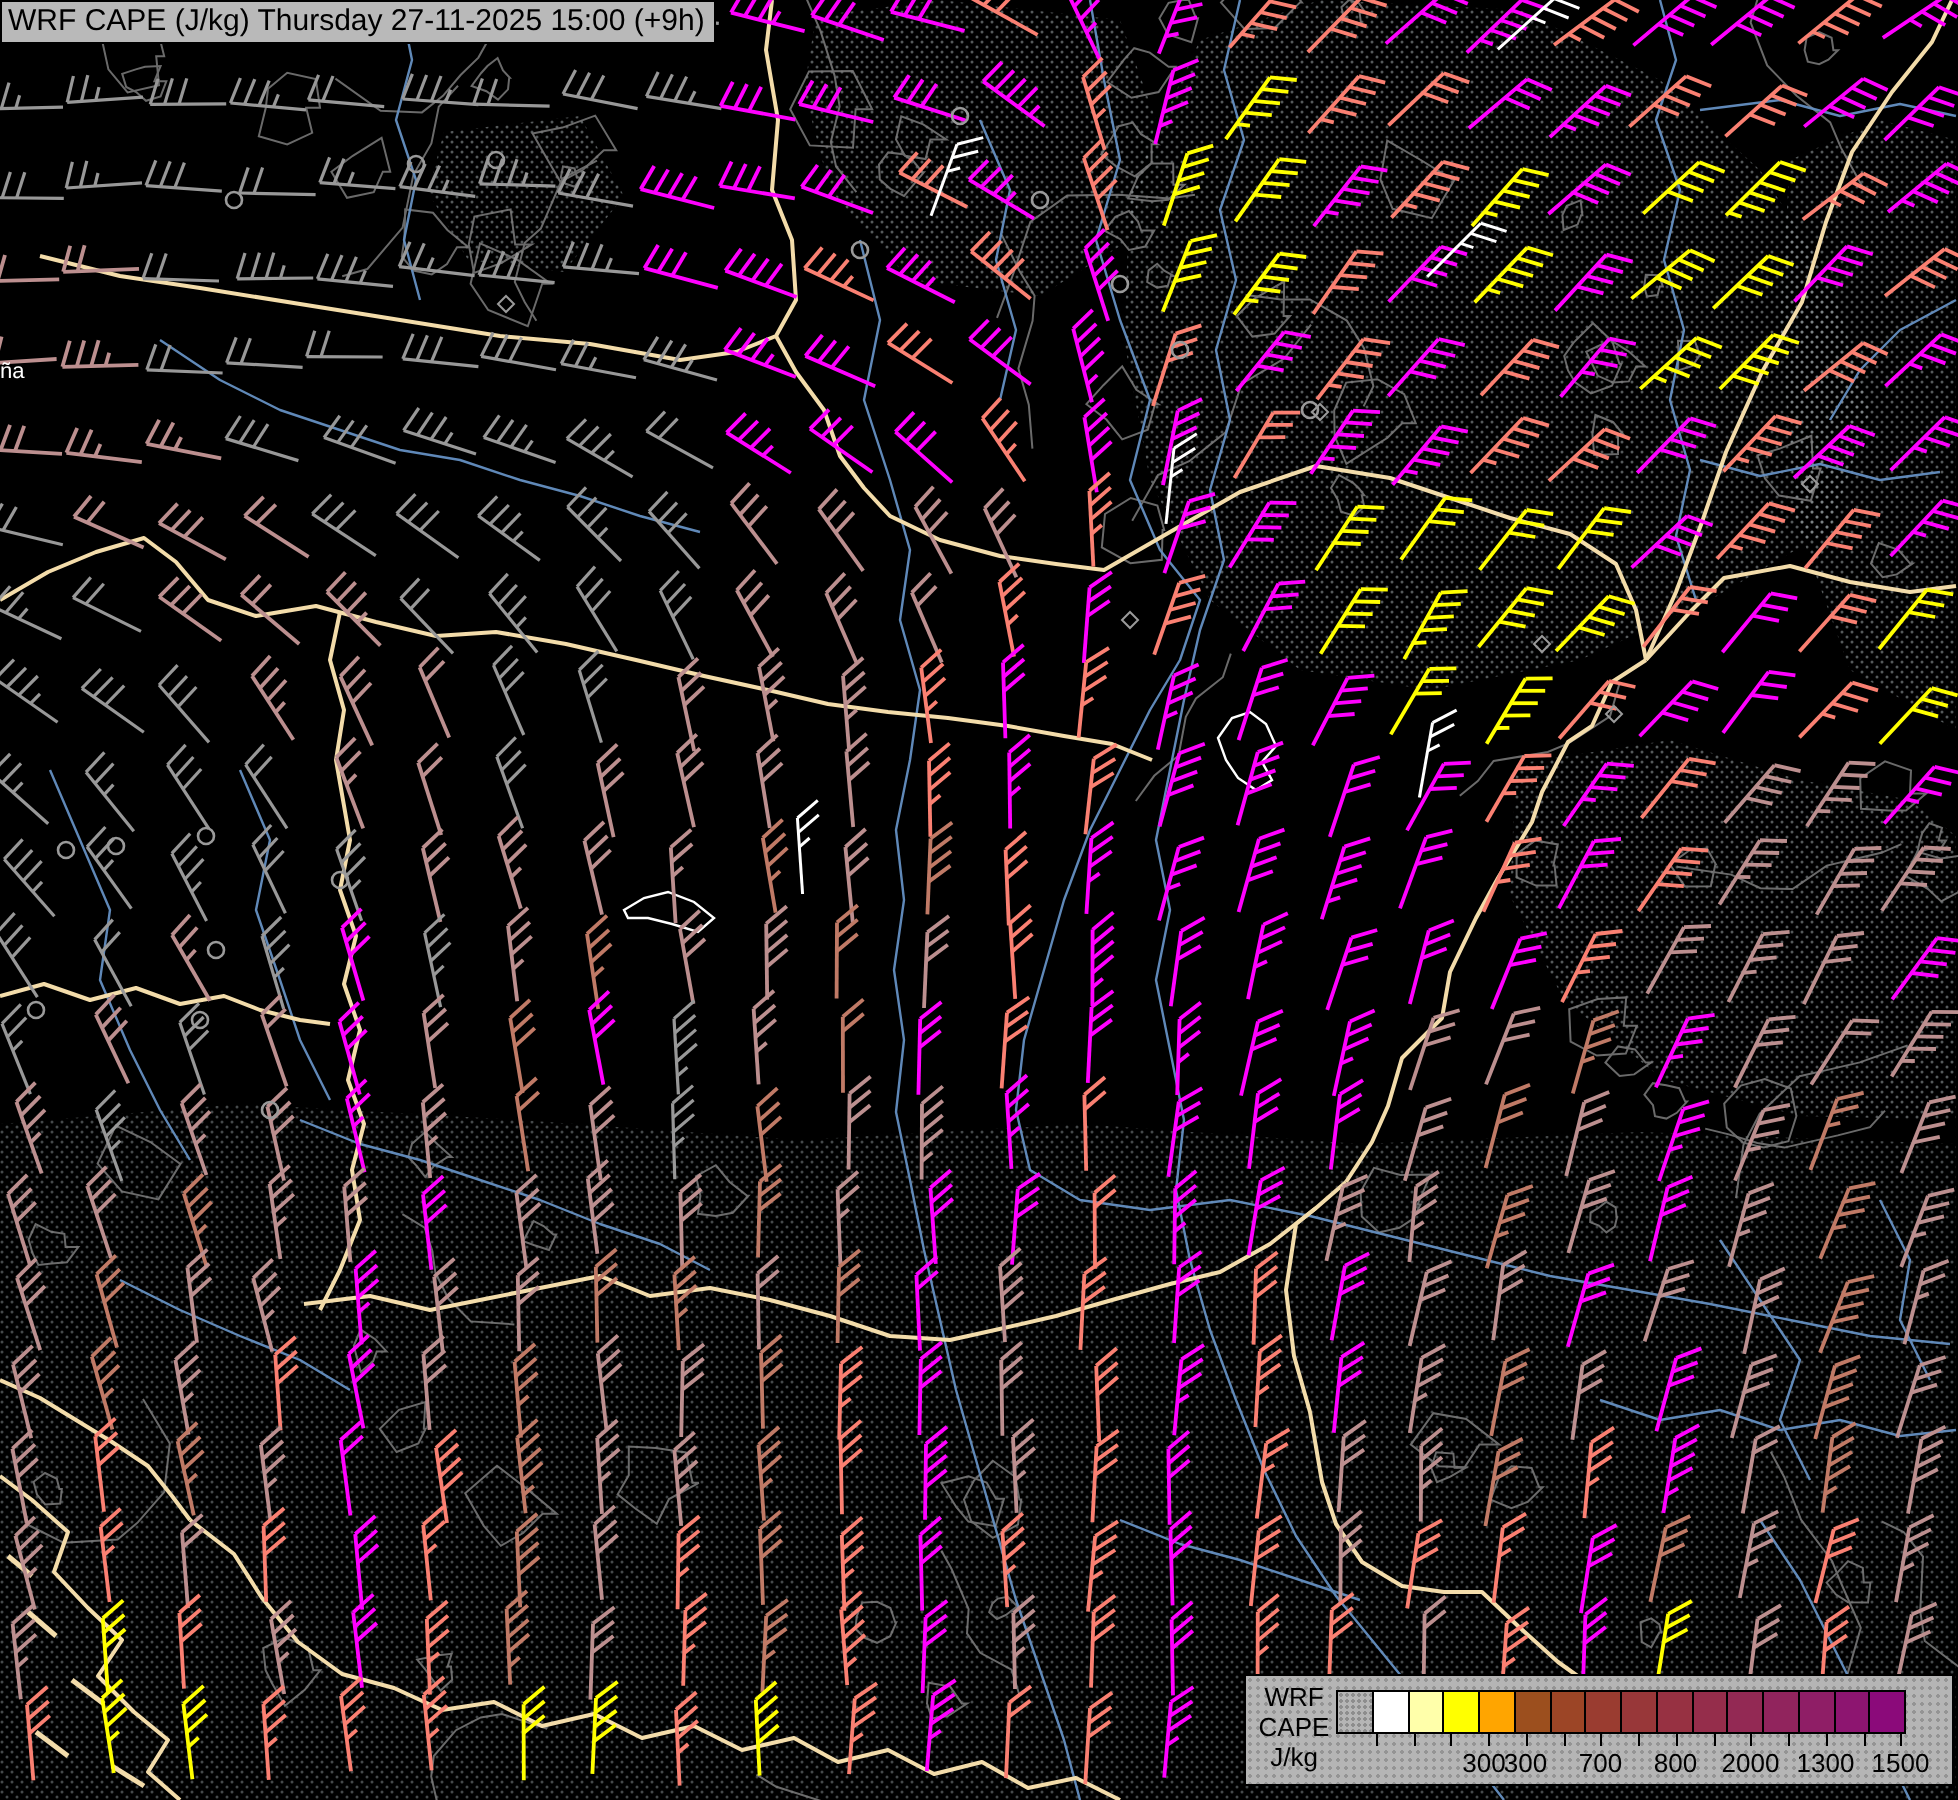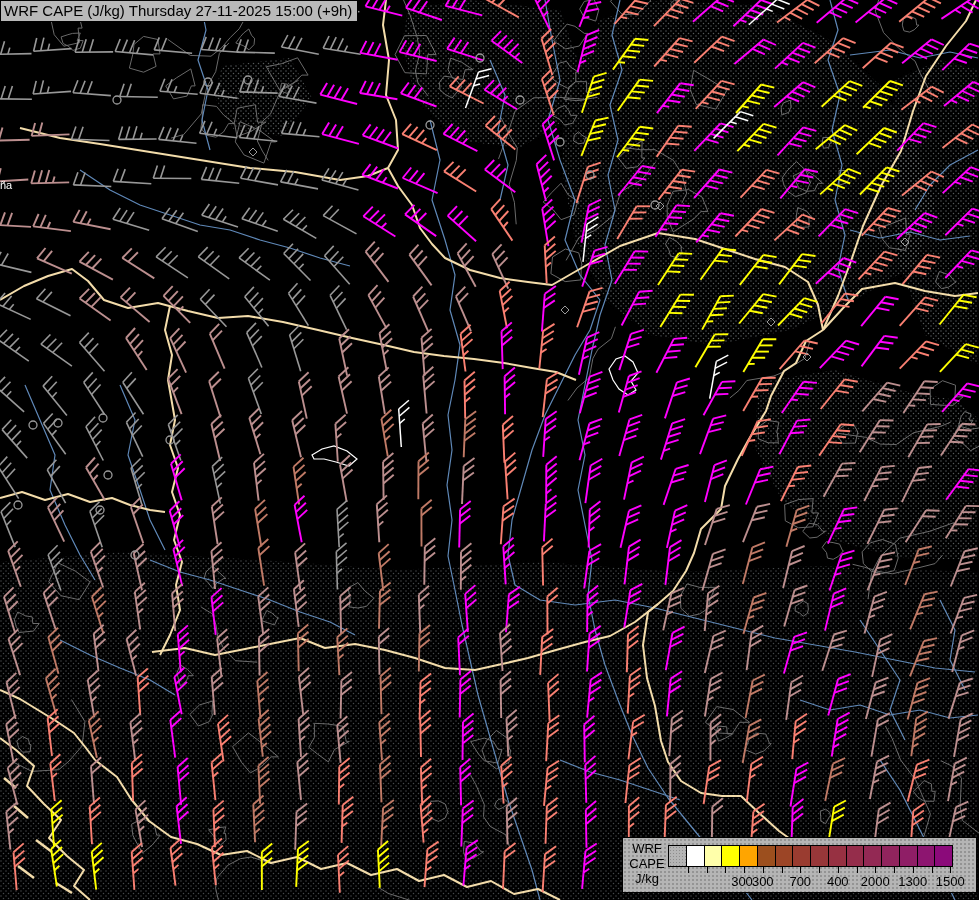"400" div.legend-num { text: 400 -> 800 }
